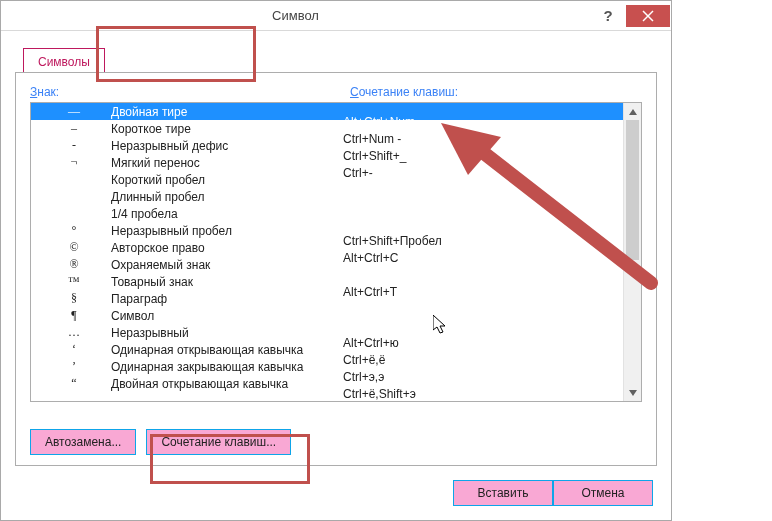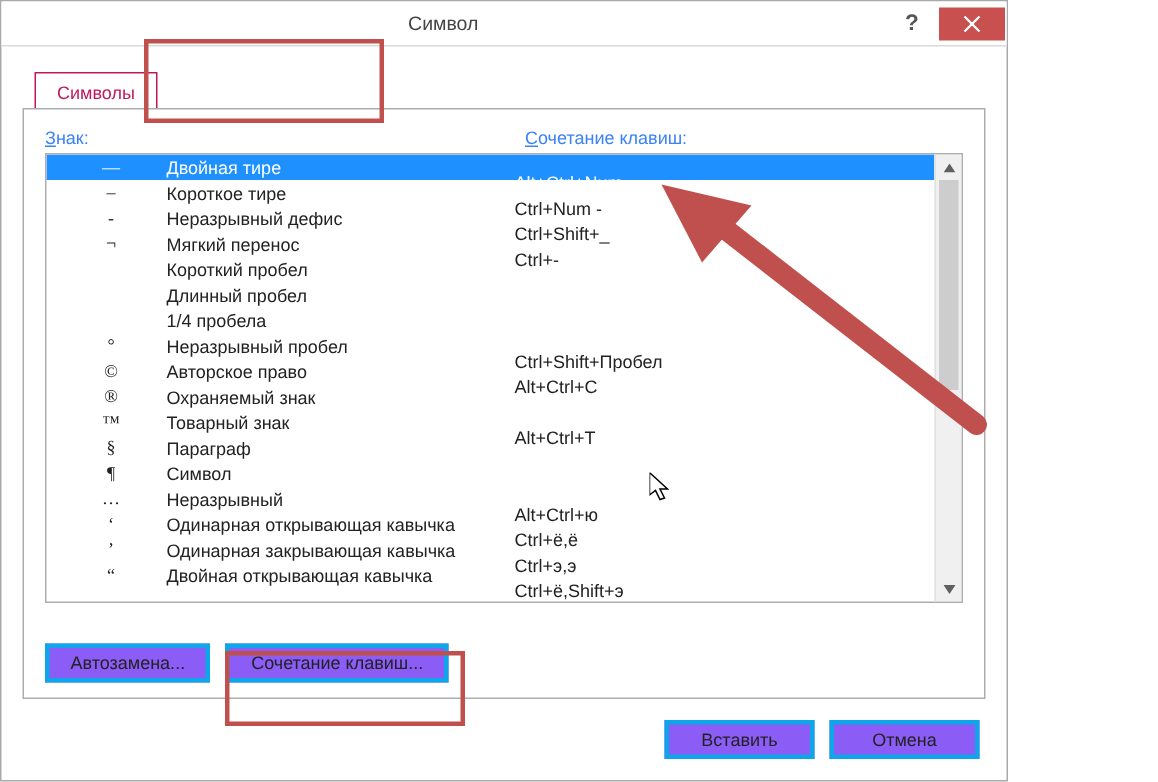"Автозамена..." .btn { background: #8b5cf6 -> #f9a8d4; border: 3px solid #0ea5e9 -> 1px solid #0ea5e9 }
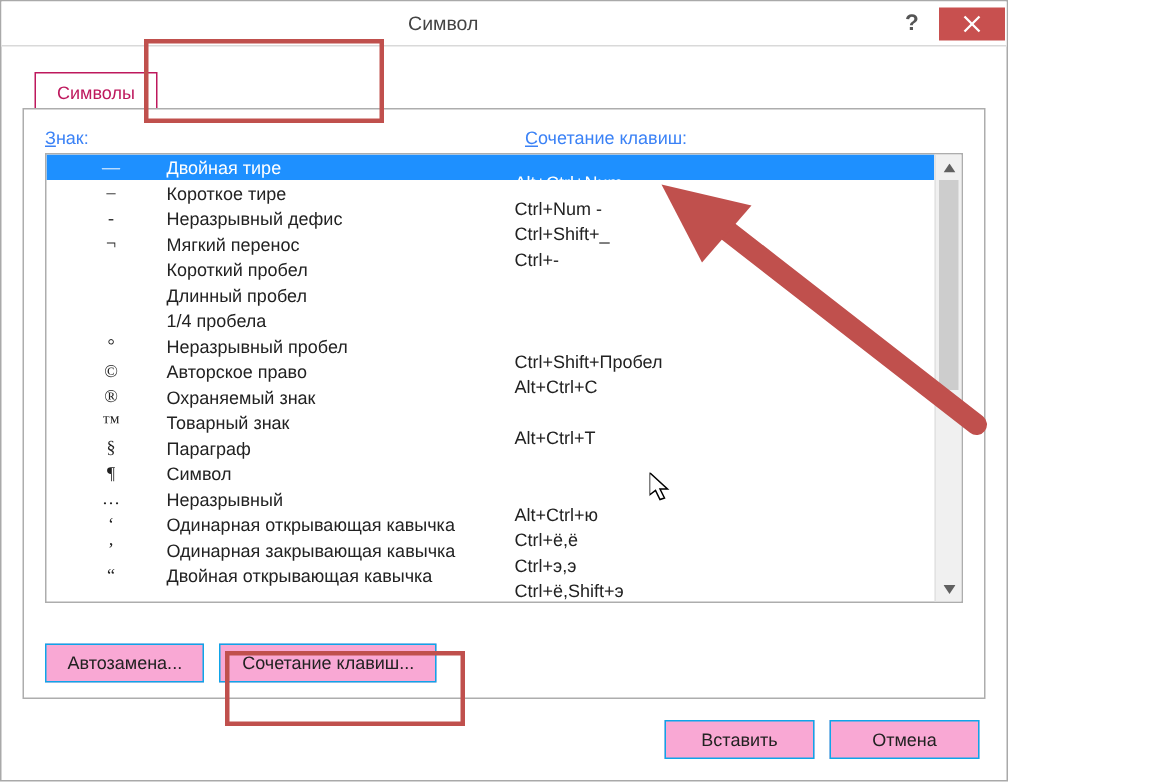"Вставить" .footer-buttons { gap: 10px -> 0 }
